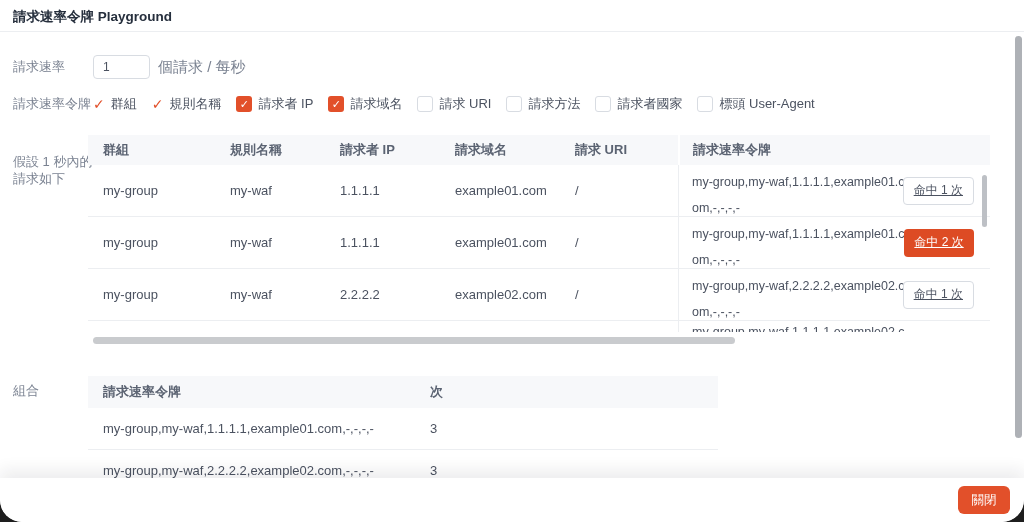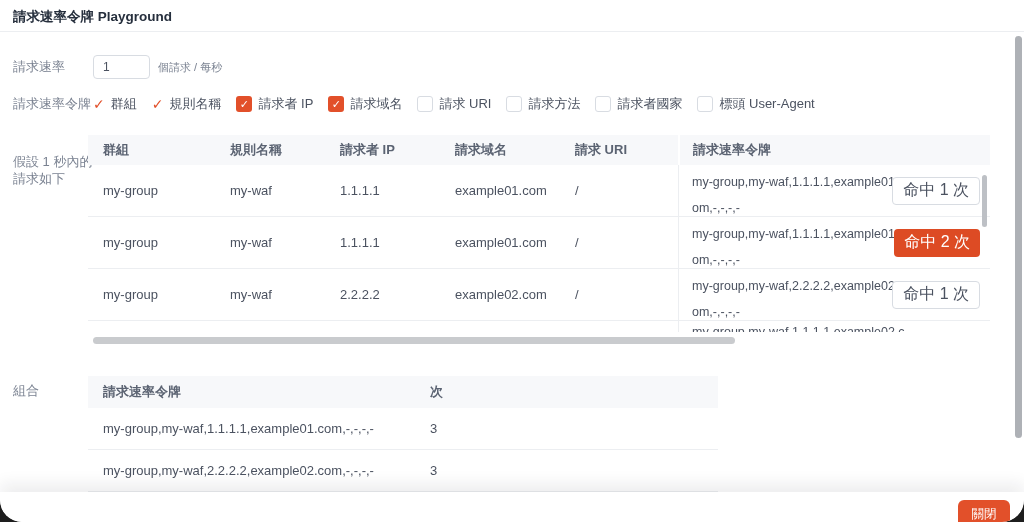"個請求 / 每秒" .rate-unit { font-size: 11px -> 15px }
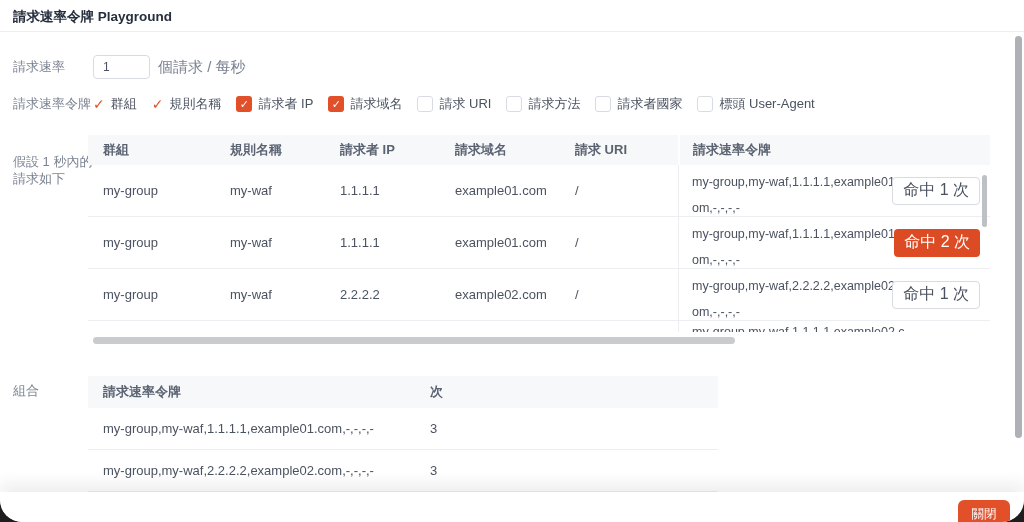"命中 1 次" .hit-btn { font-size: 16px -> 12px; right: 10px -> 16px; text-decoration: none -> underline }
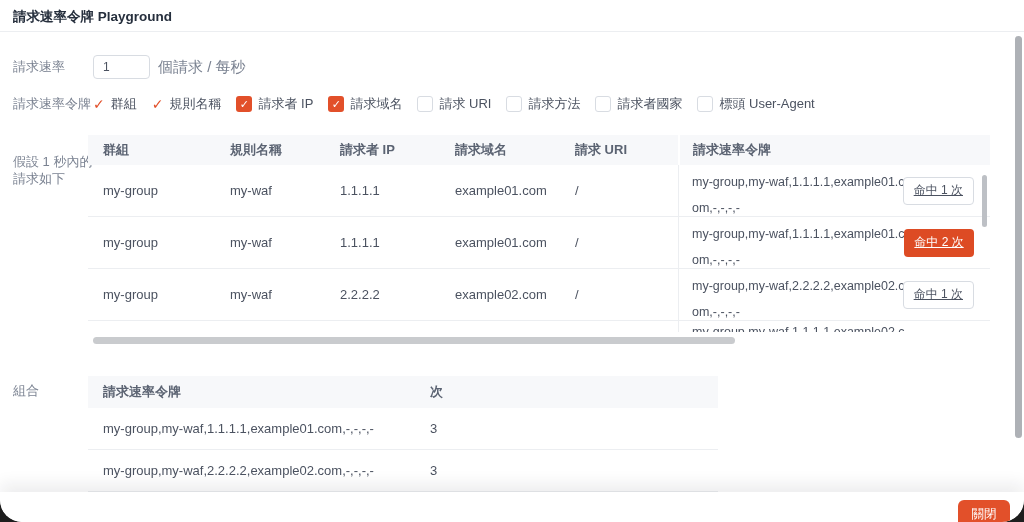"關閉" .dialog-footer { height: 30px -> 44px }
